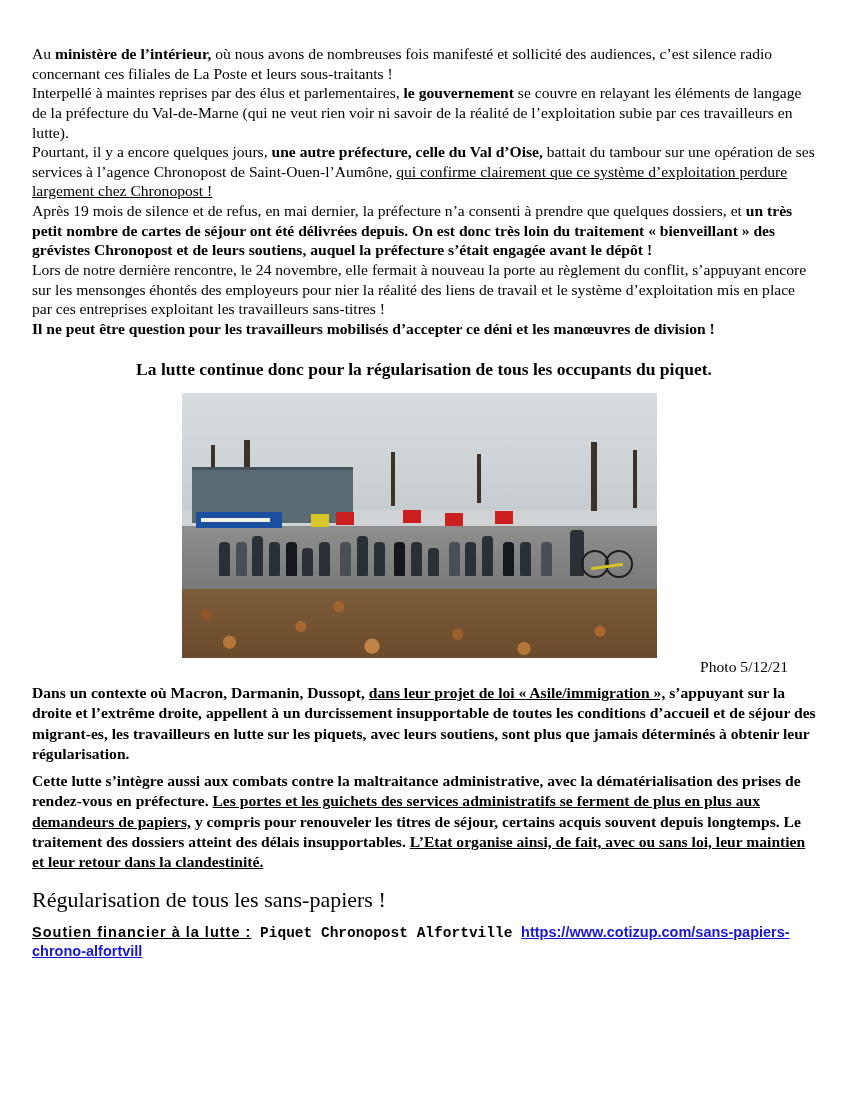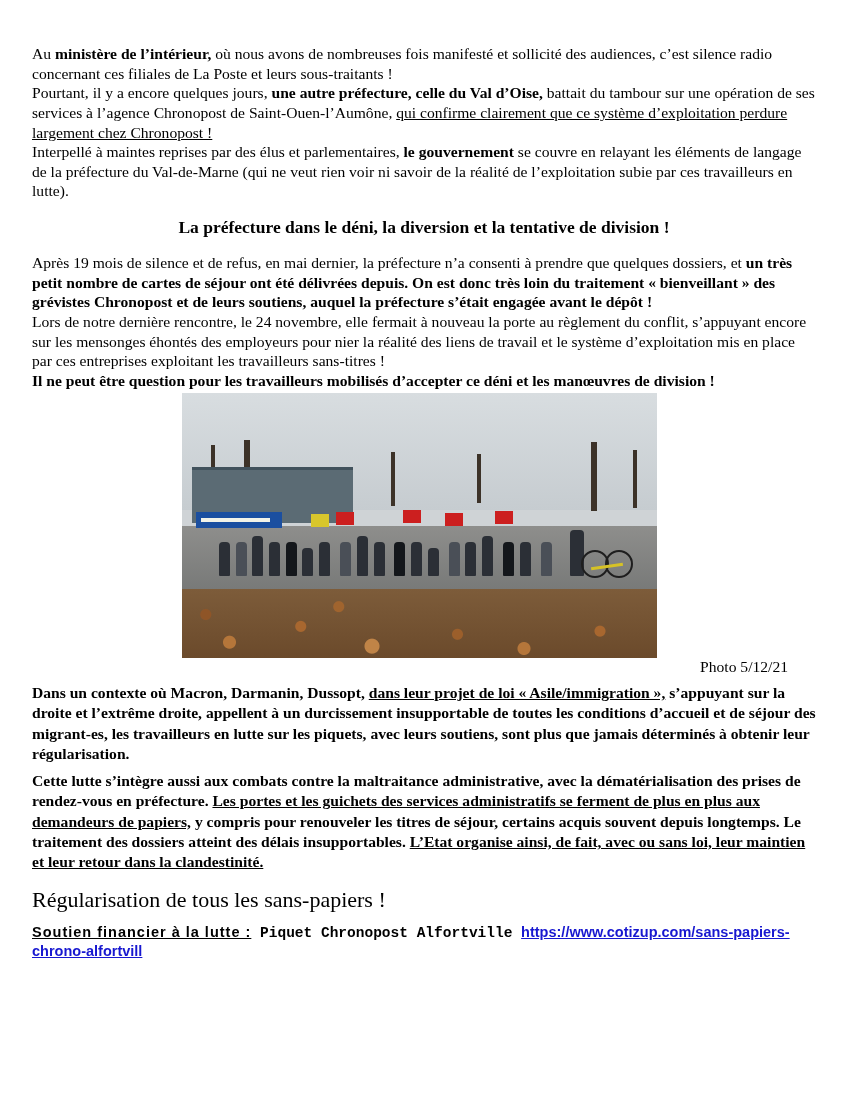"Pourtant, il y a encore" p.para-block { order: before "Interpellé à maintes reprises par" -> after "Interpellé à maintes reprises par" }
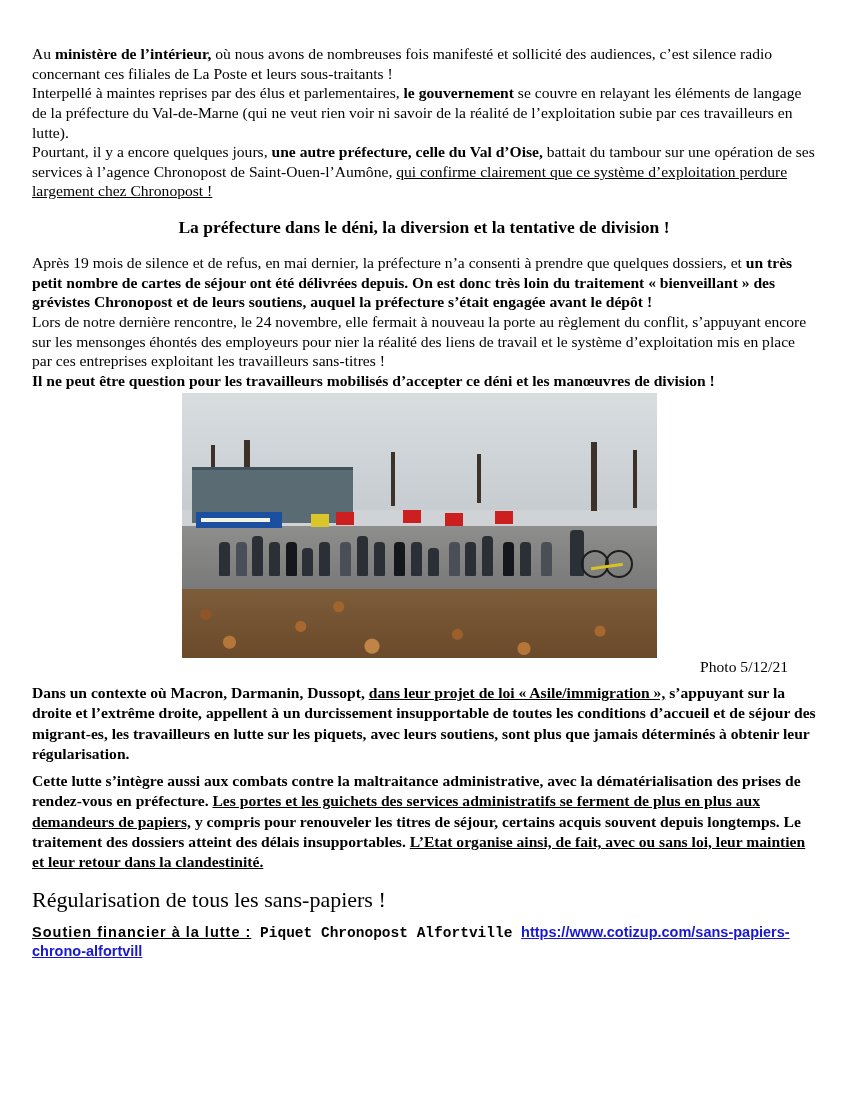"La préfecture dans le déni," h2.heading { html: <h2>La préfecture dans le déni, la diversion et la tentative de division !</h2> -> none }
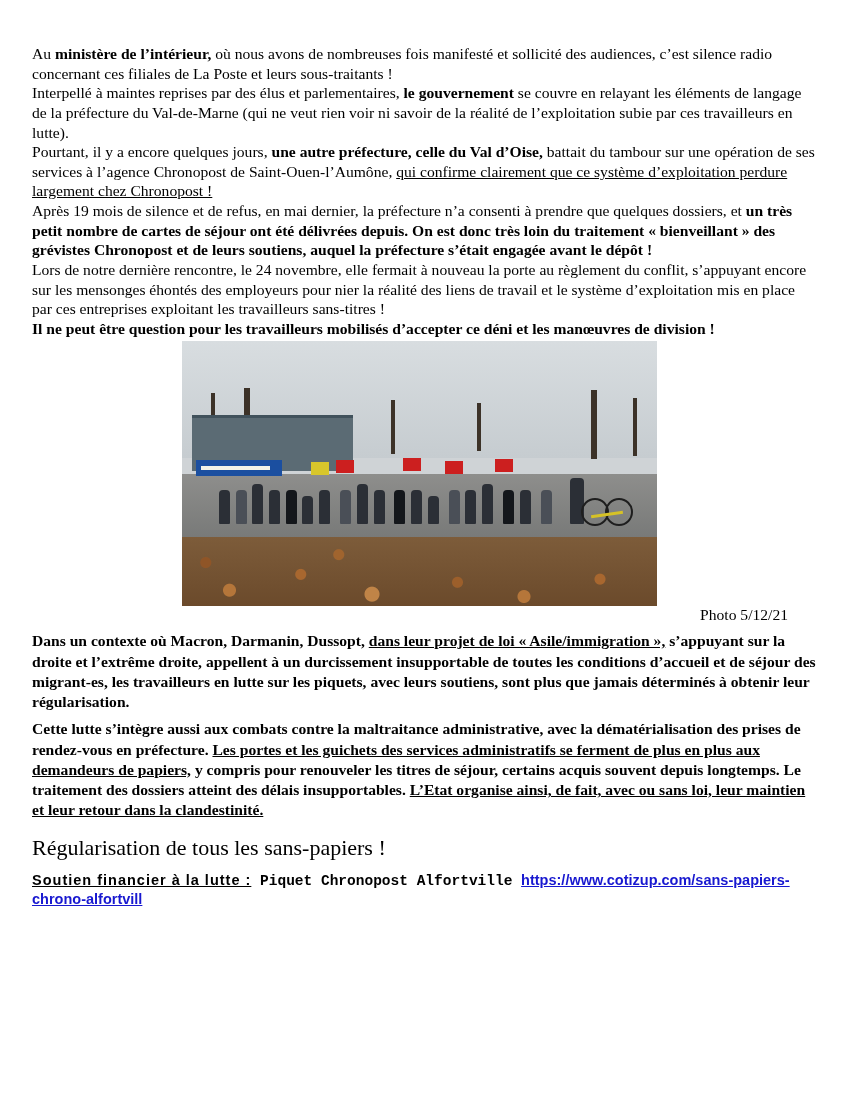"La lutte continue donc pour" h2.heading2 { html: none -> <h2>La lutte continue donc pour la régularisation de tous les occupants du piquet.</h2> }
